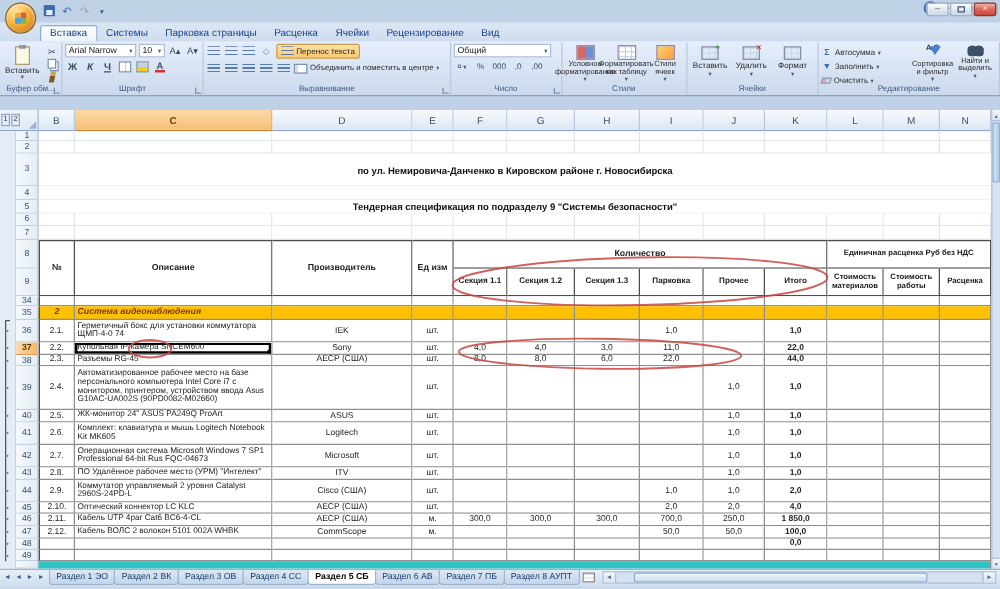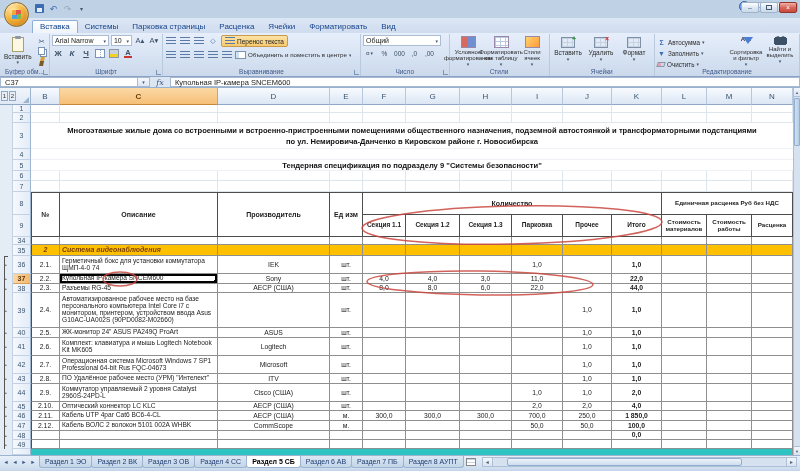"Форматировать" div.rtab { text: Форматировать -> Рецензирование }
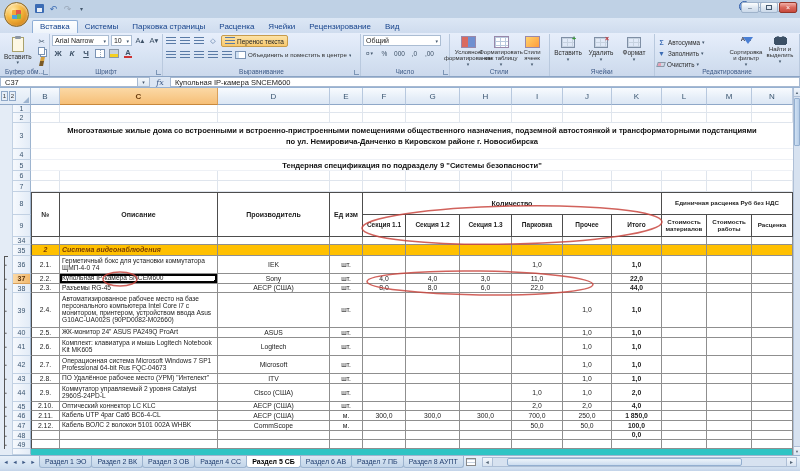"C37" div.fbar { html: <div> <div>C37</div> <div>▾</div> <div>fx</div> <div>Купольная IP-камера SNCEM600</div> </div> -> none }
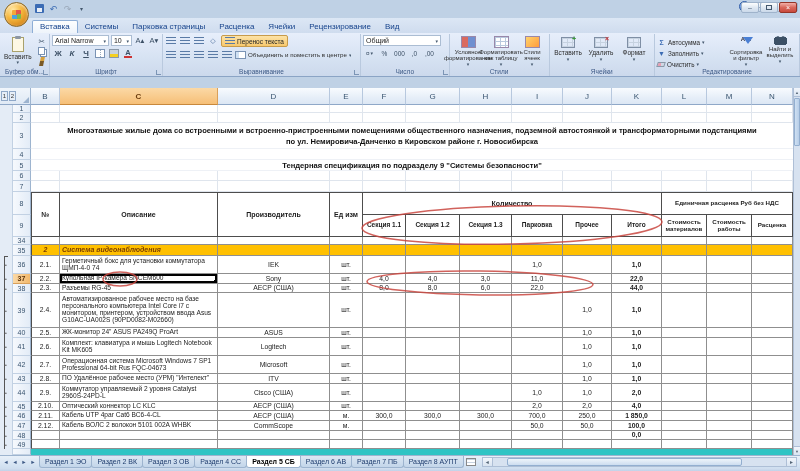"Многоэтажные жилые дома со встроенными" div { html: <div>Многоэтажные жилые дома со встроенными и встроенно-пристроенными помещениями общественного назначения, подземной автостоянкой и трансформаторными подстанциями</div> -> none }
